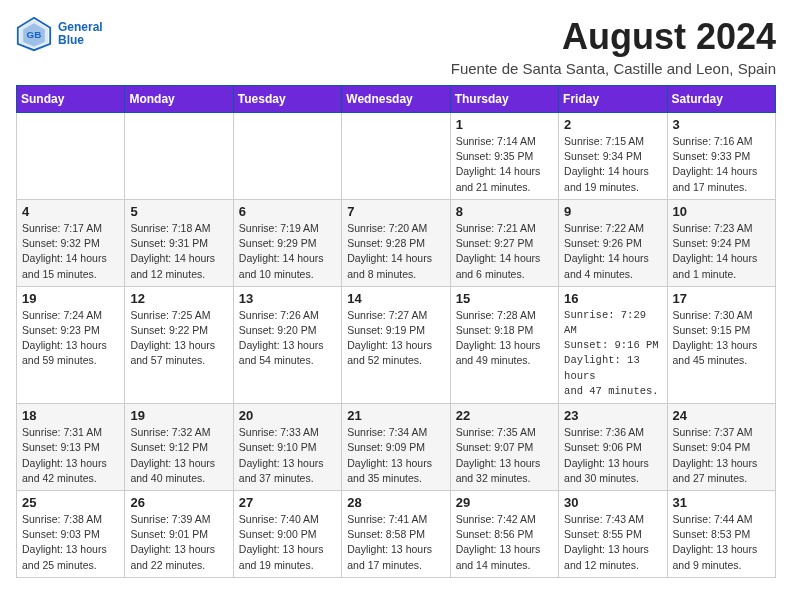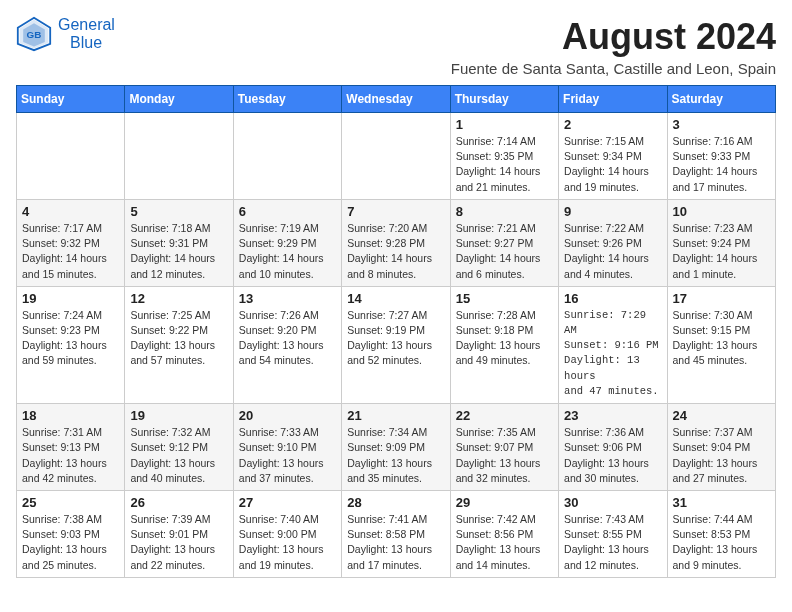"General" .logo-text { font-size: 16px -> 12px; font-weight: normal -> bold }
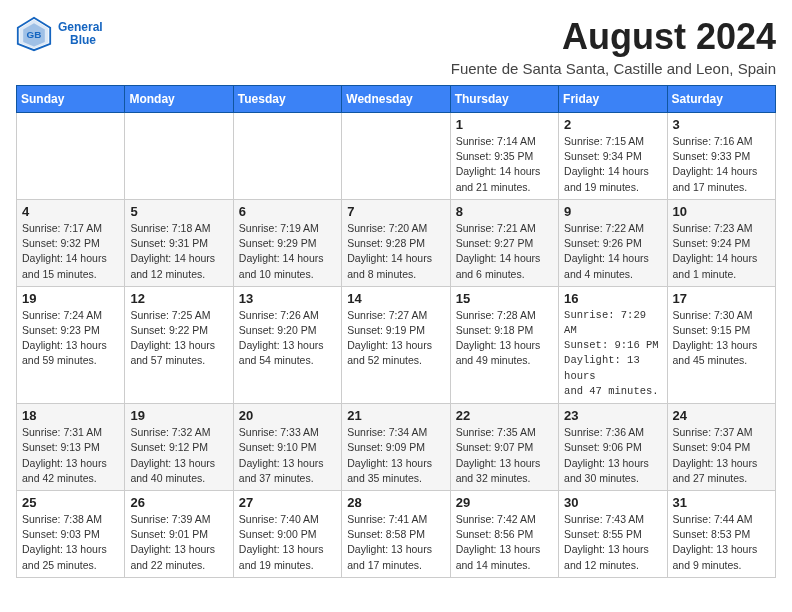"Blue" span { margin-left: 12px -> none }
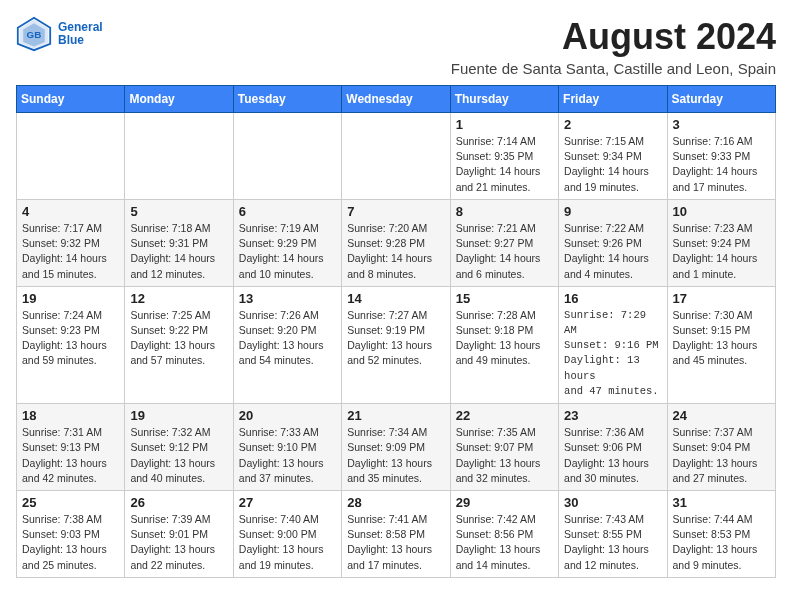"Sunday" .calendar thead th { background: #3b82f6 -> #6d28d9 }
